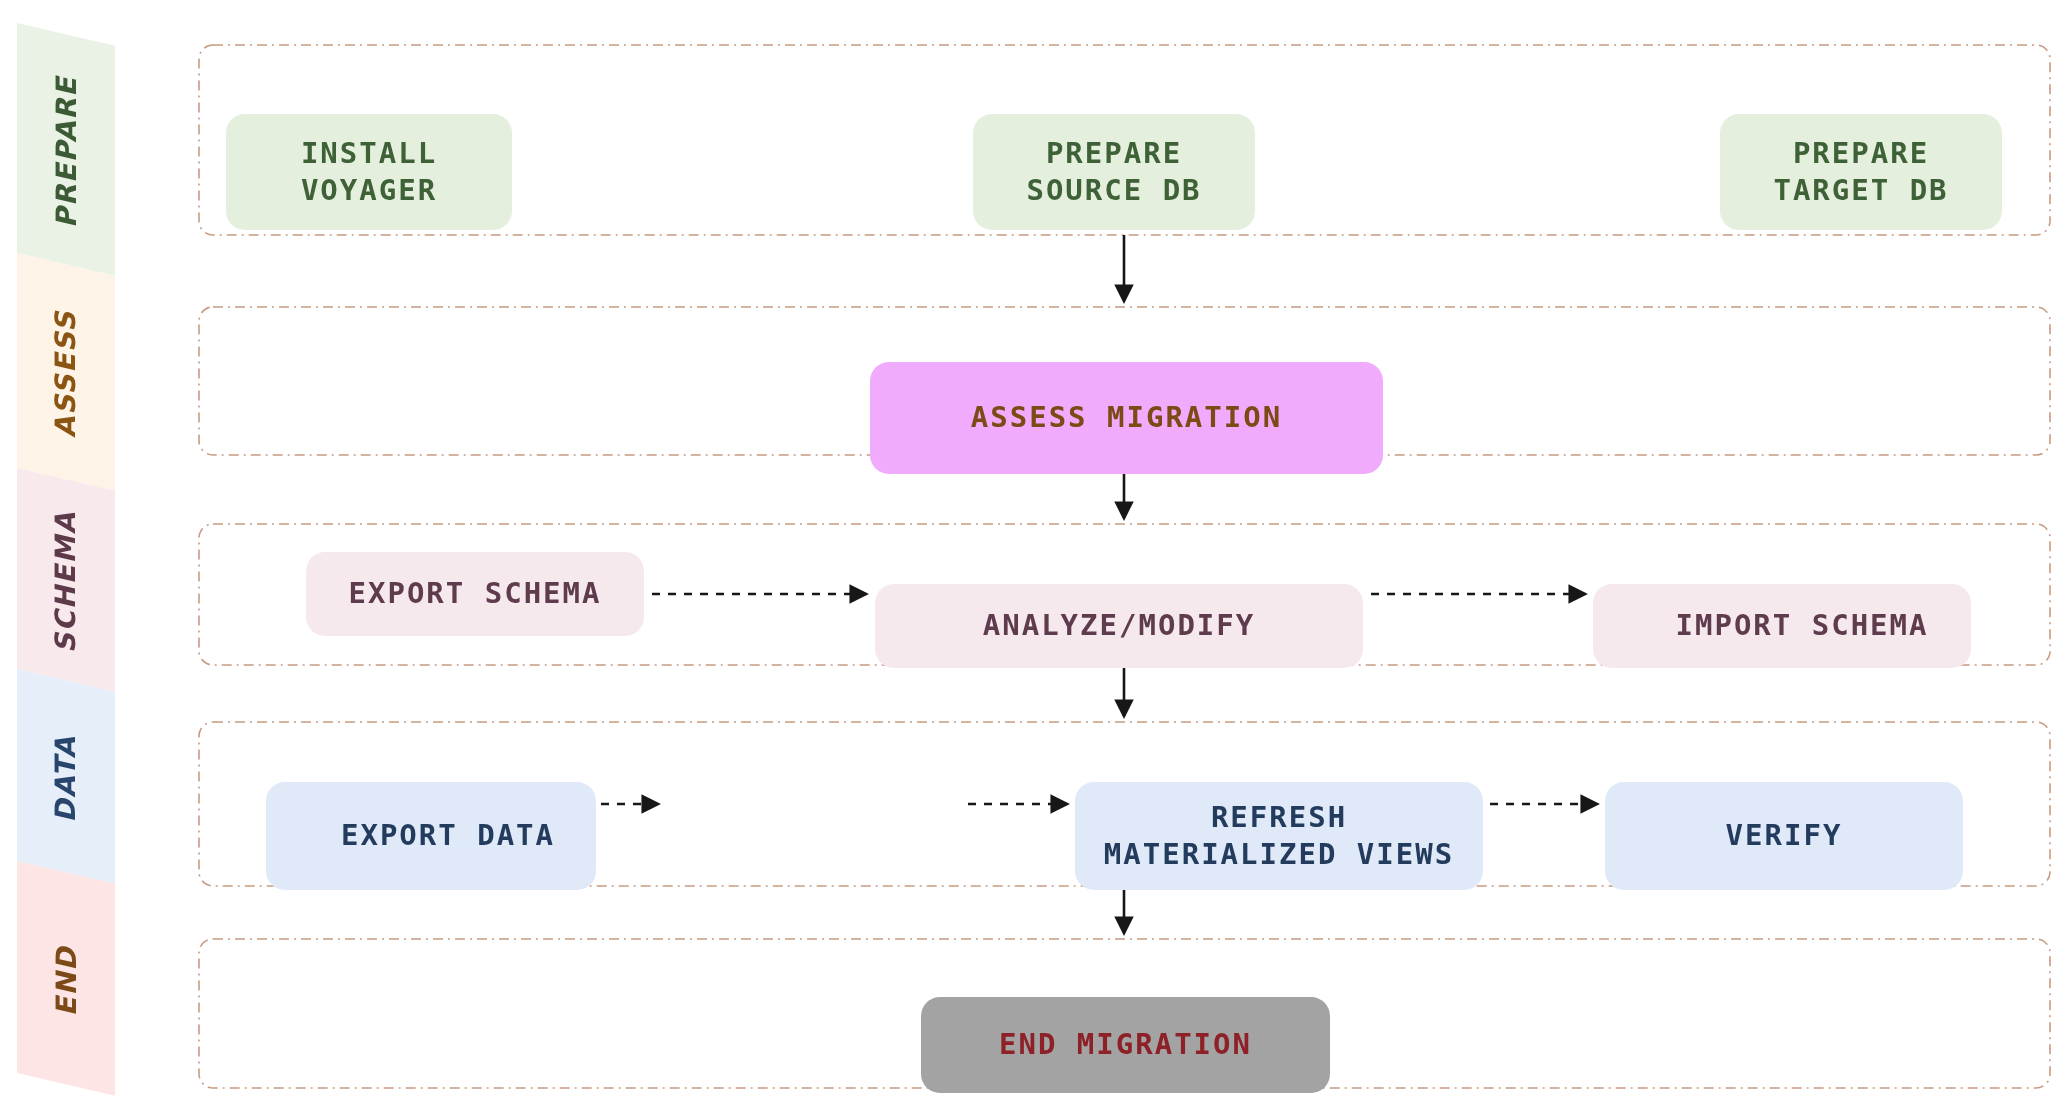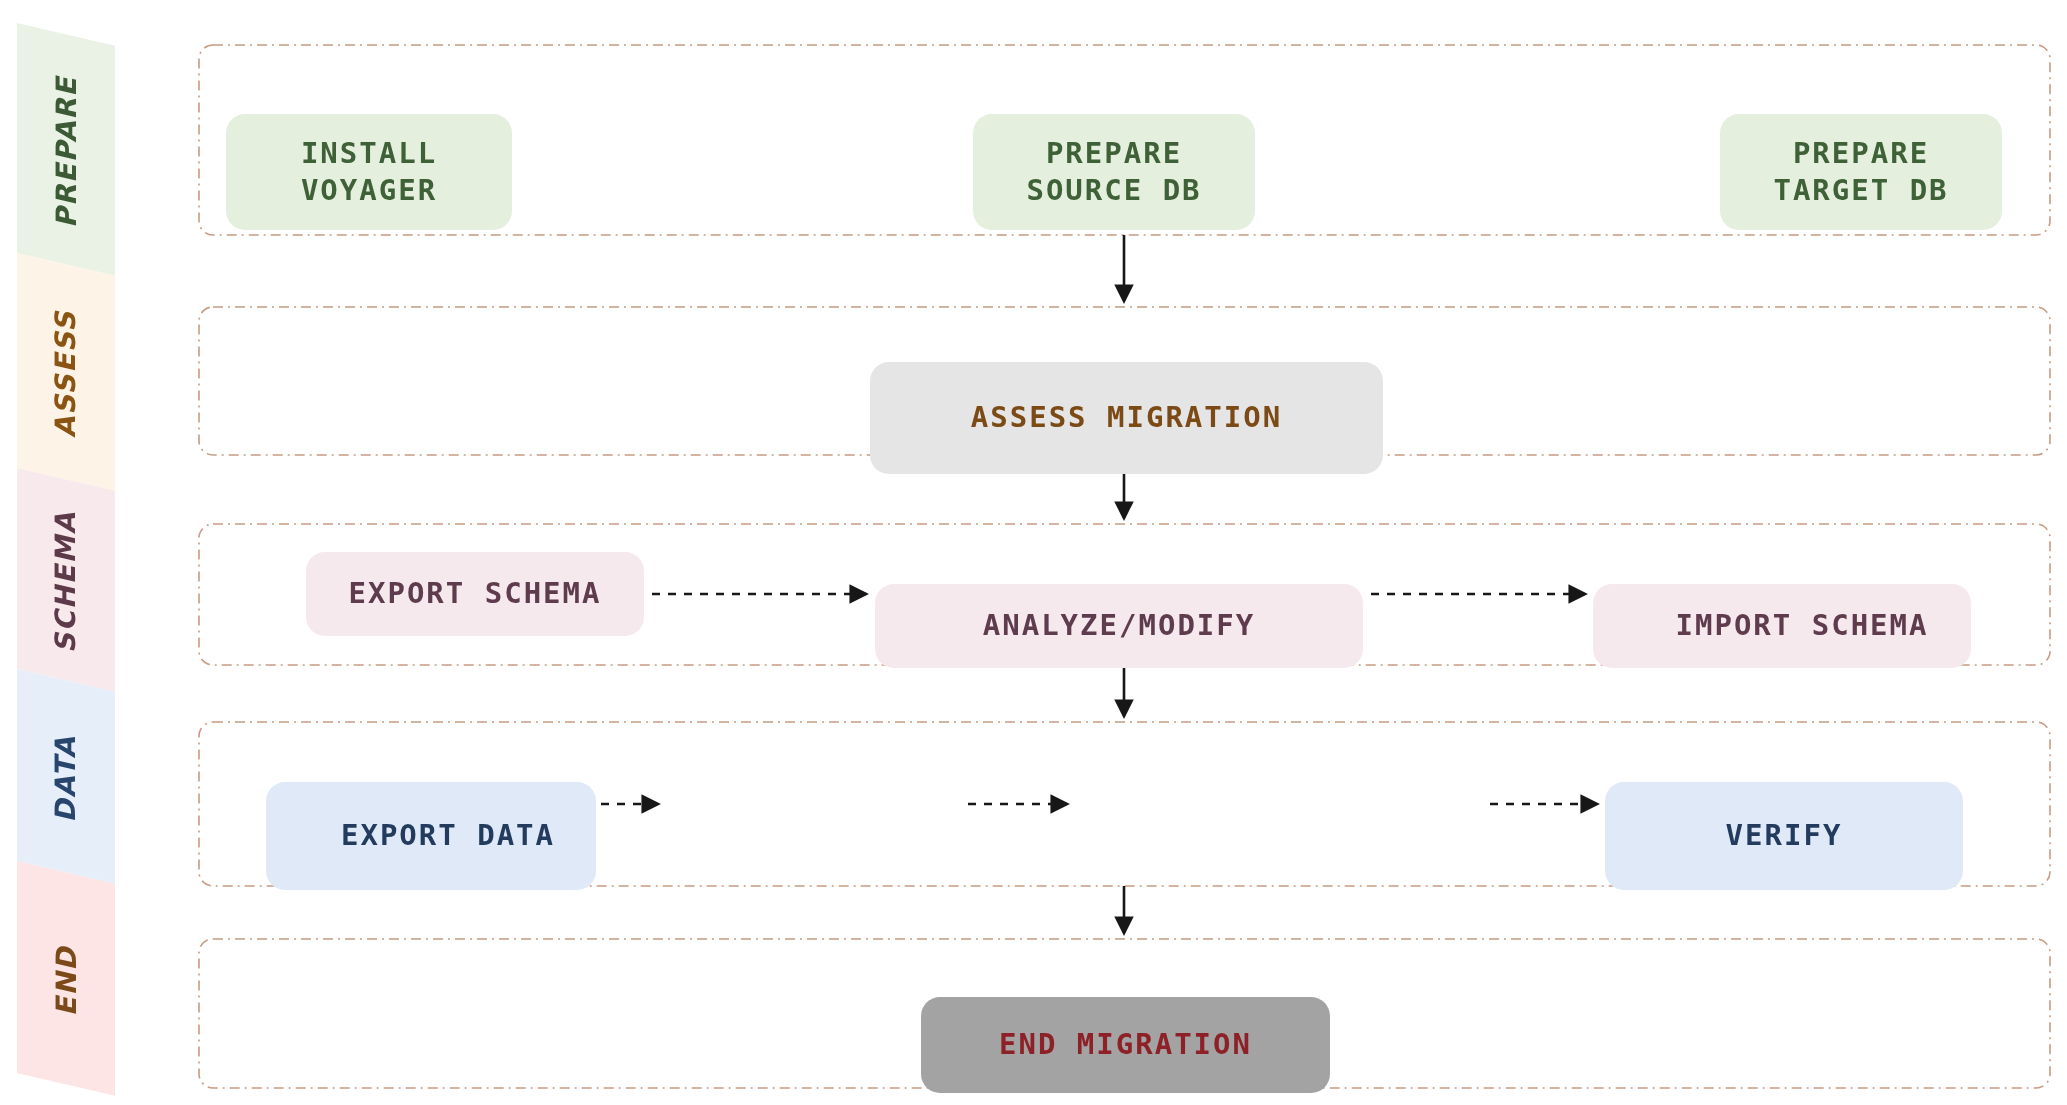"ASSESS MIGRATION" .theme-cream { background: #e5e5e5 -> #f0abfc }
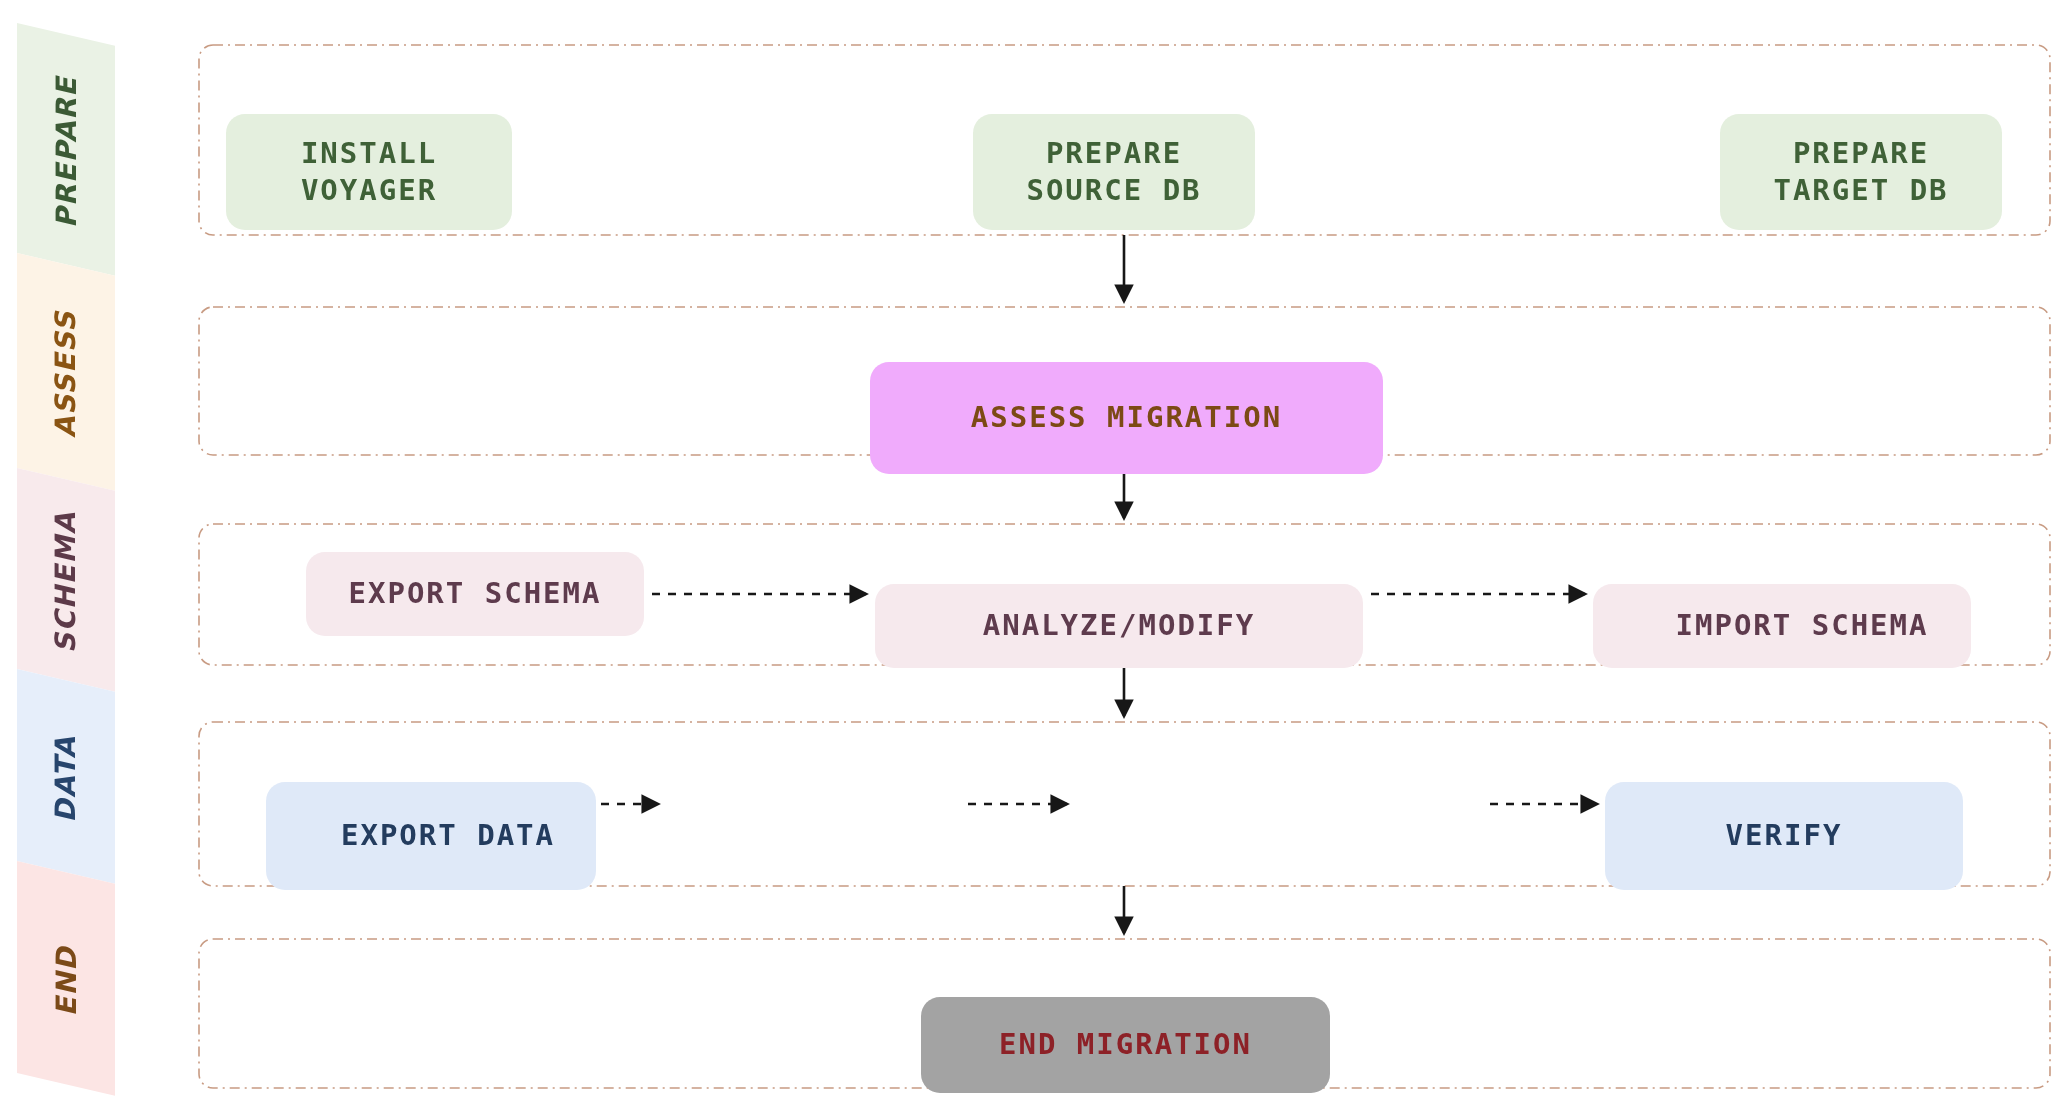"REFRESH" div.node { html: none -> <div> <span>REFRESH MATERIALIZED VIEWS</span> </div> }
